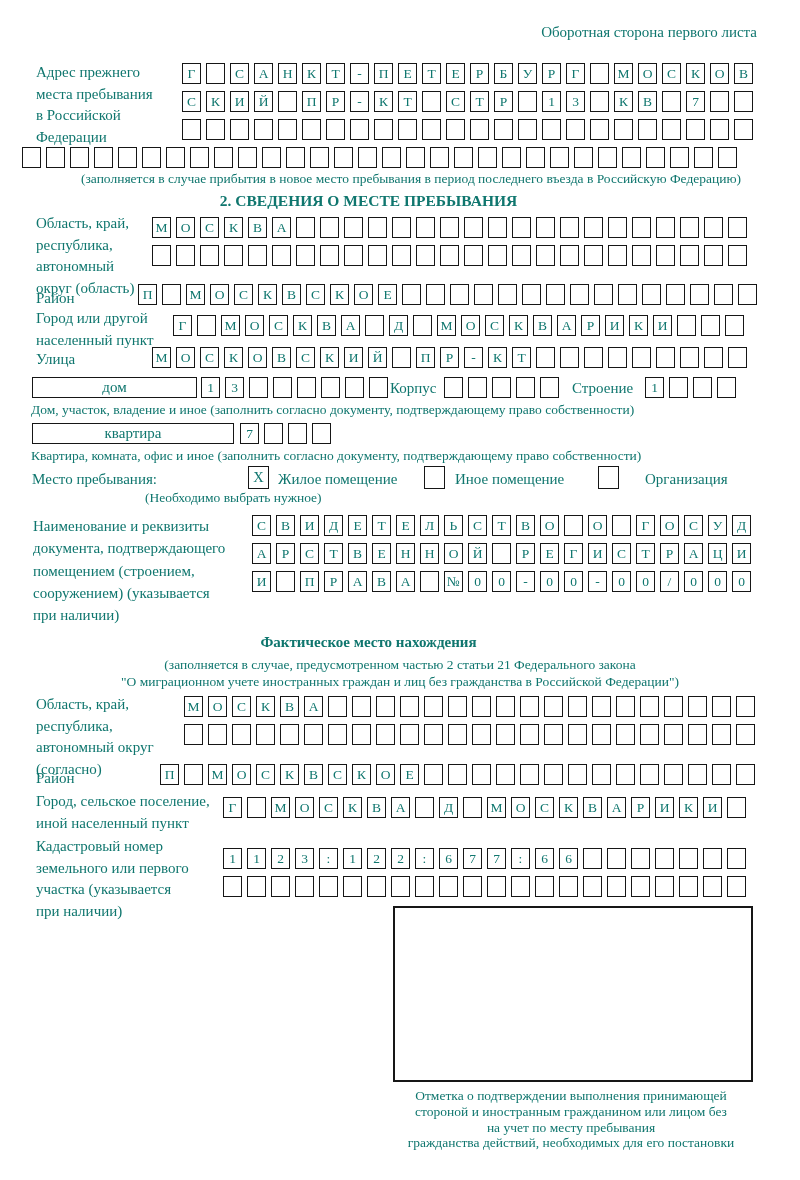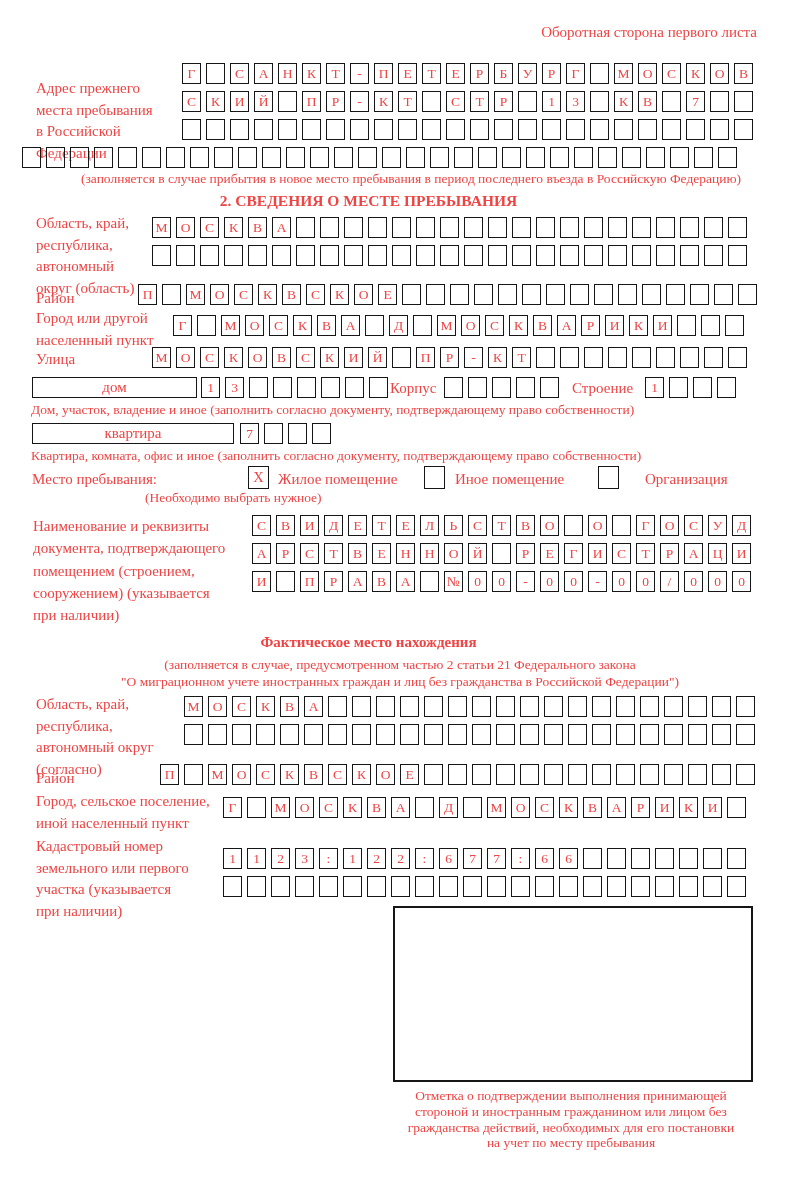"Оборотная сторона первого листа" .page { color: #ef4444 -> #0f766e }
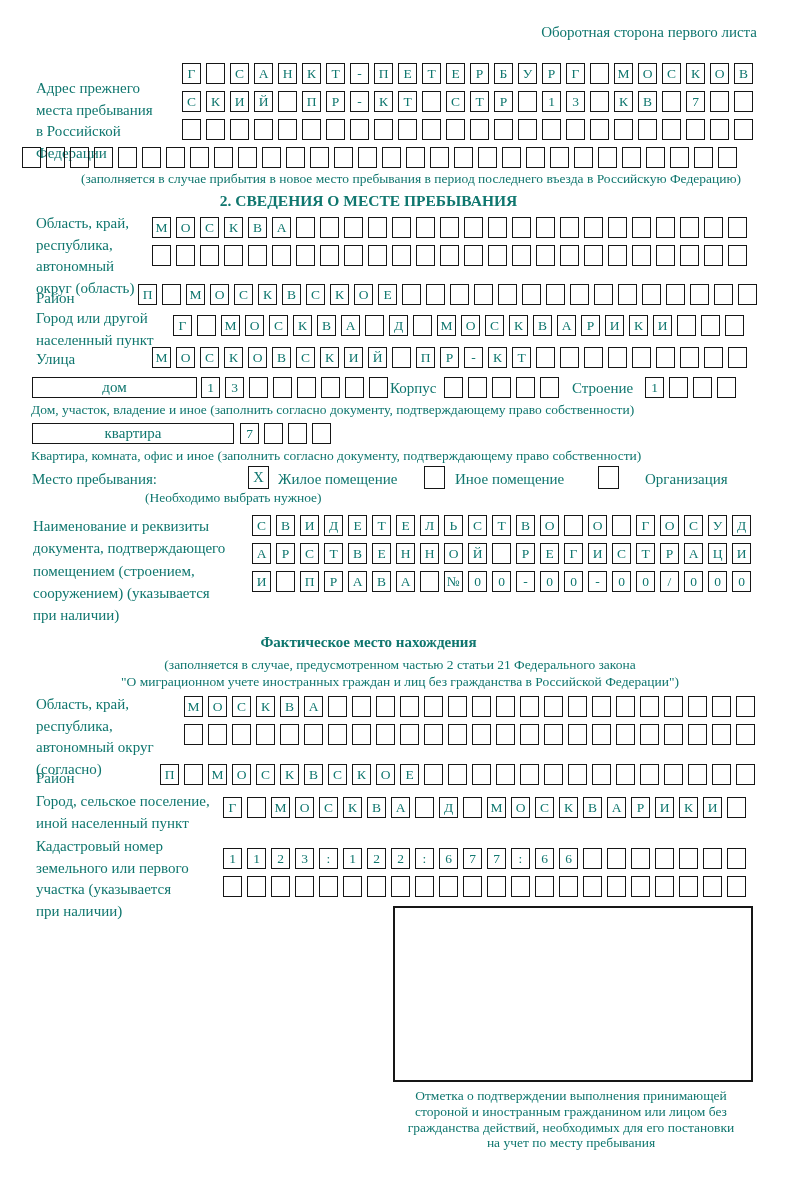"Адрес прежнего" div.lbl { margin-top: 16px -> none }
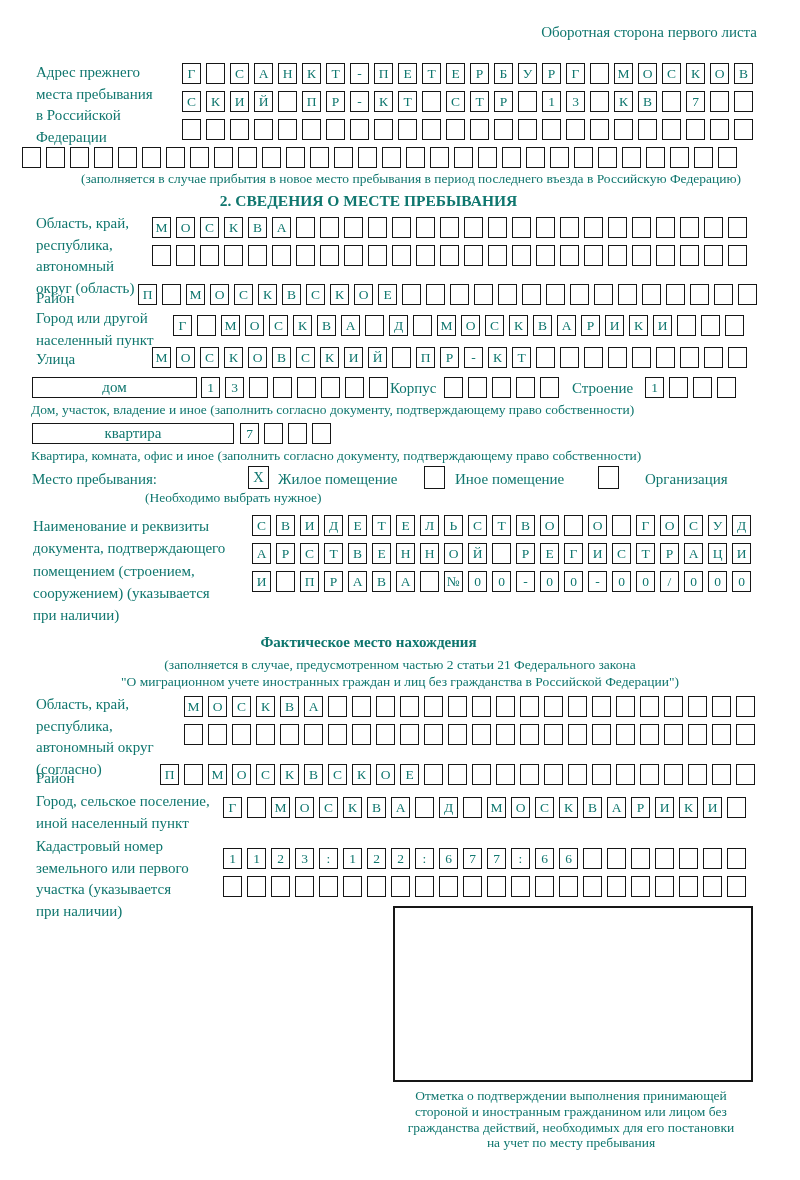"гражданства действий, необходимых для" div { order: before "на учет по месту пребывания" -> after "на учет по месту пребывания" }
